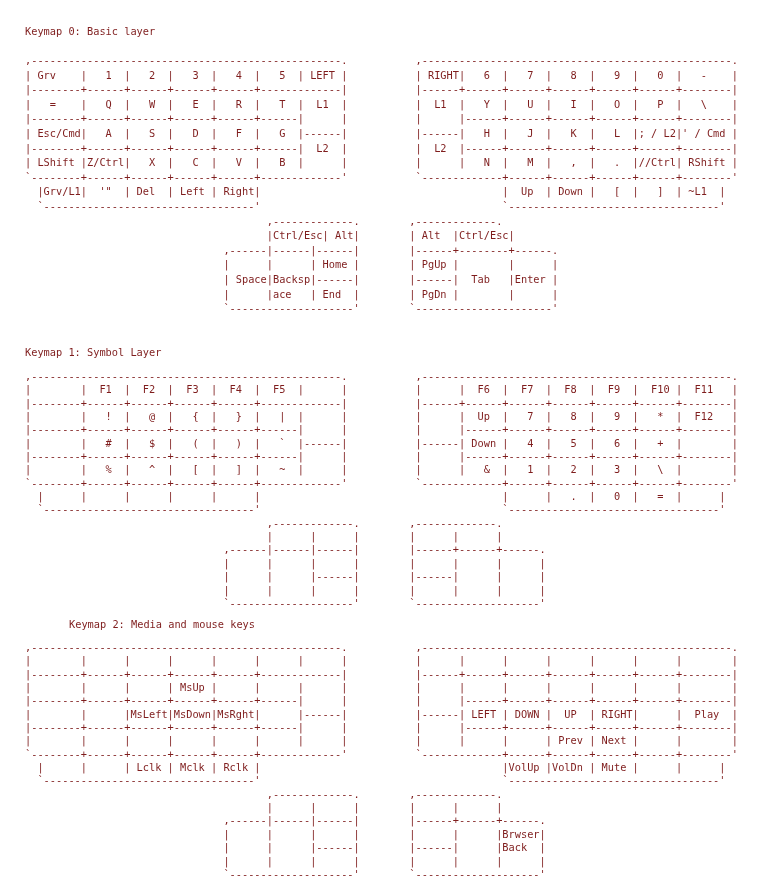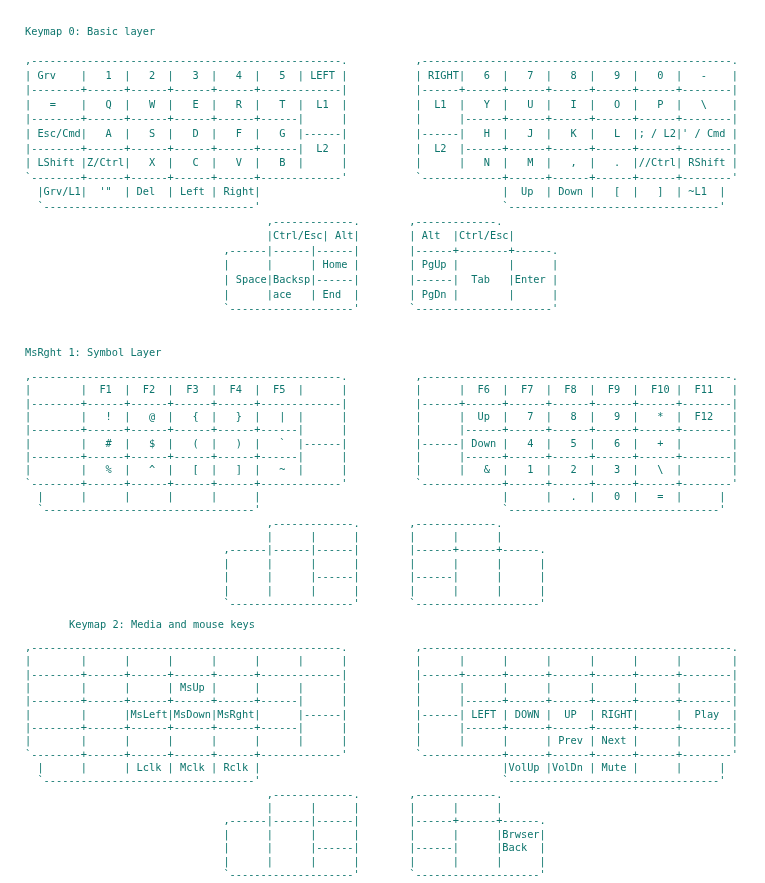"Keymap 0: Basic layer" div { color: #0f766e -> #7f1d1d }
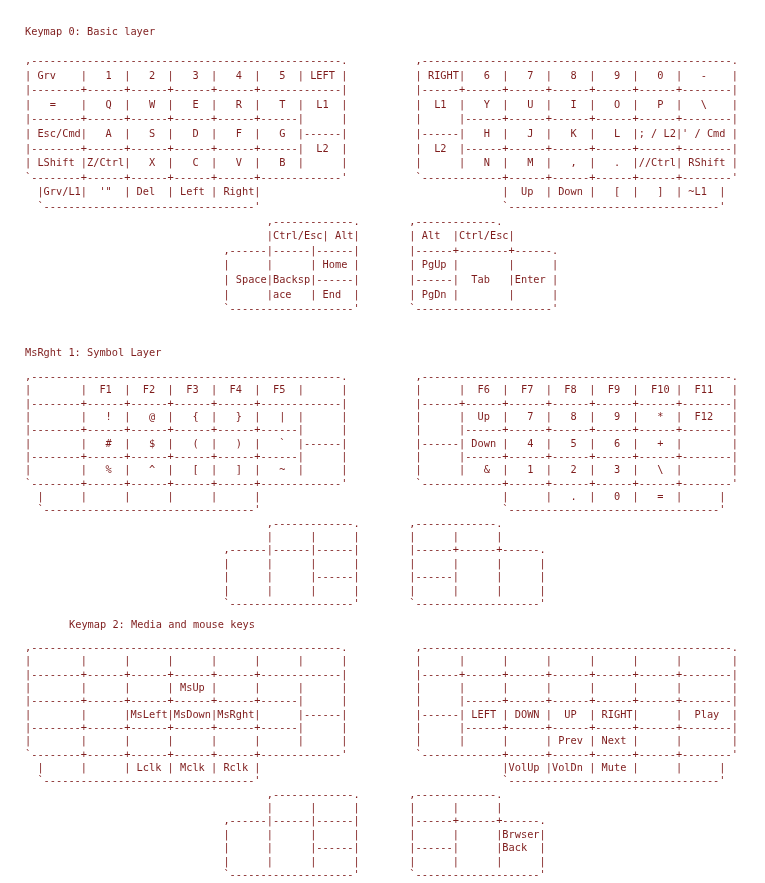"MsRght 1: Symbol Layer" div.km-title { text: MsRght -> Keymap }
